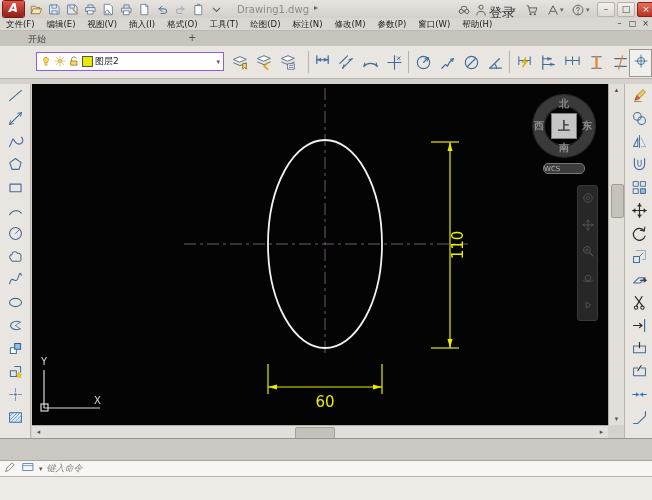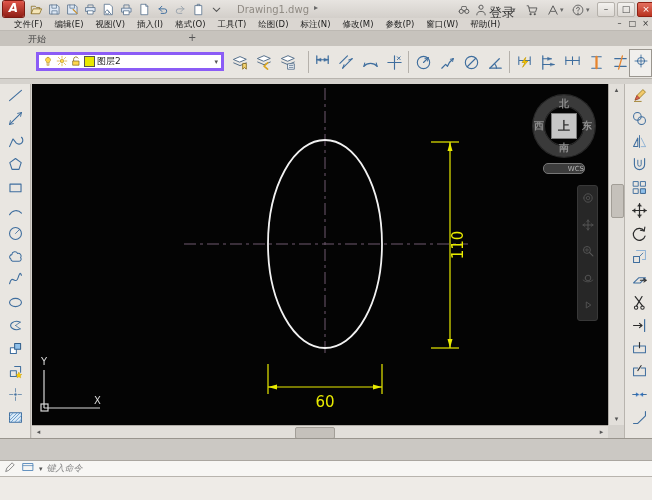"文件(F)" #menubar { padding-left: 8px -> 0 }
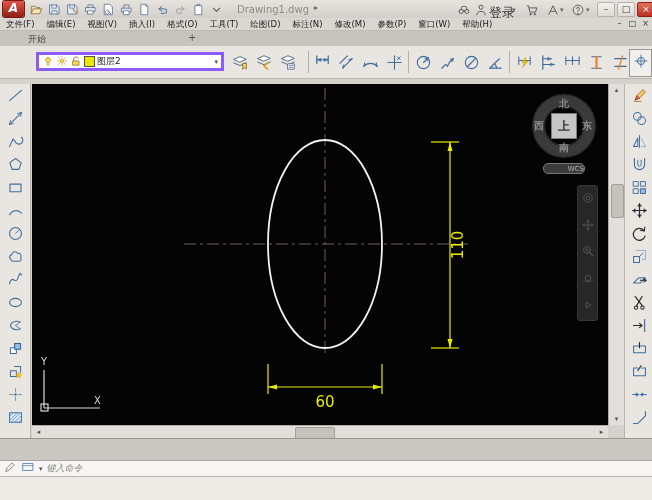"图层2" #layer-combo { border: 3px solid #8b5cf6 -> 1px solid #8b5cf6 }
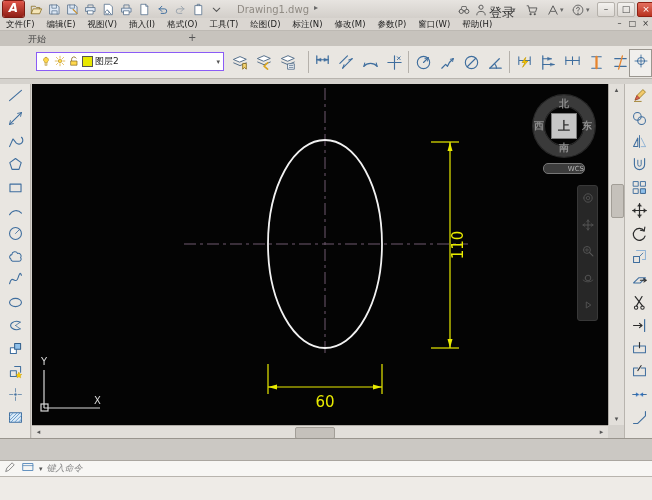"WCS" #wcs-pill { text-align: right -> left }
